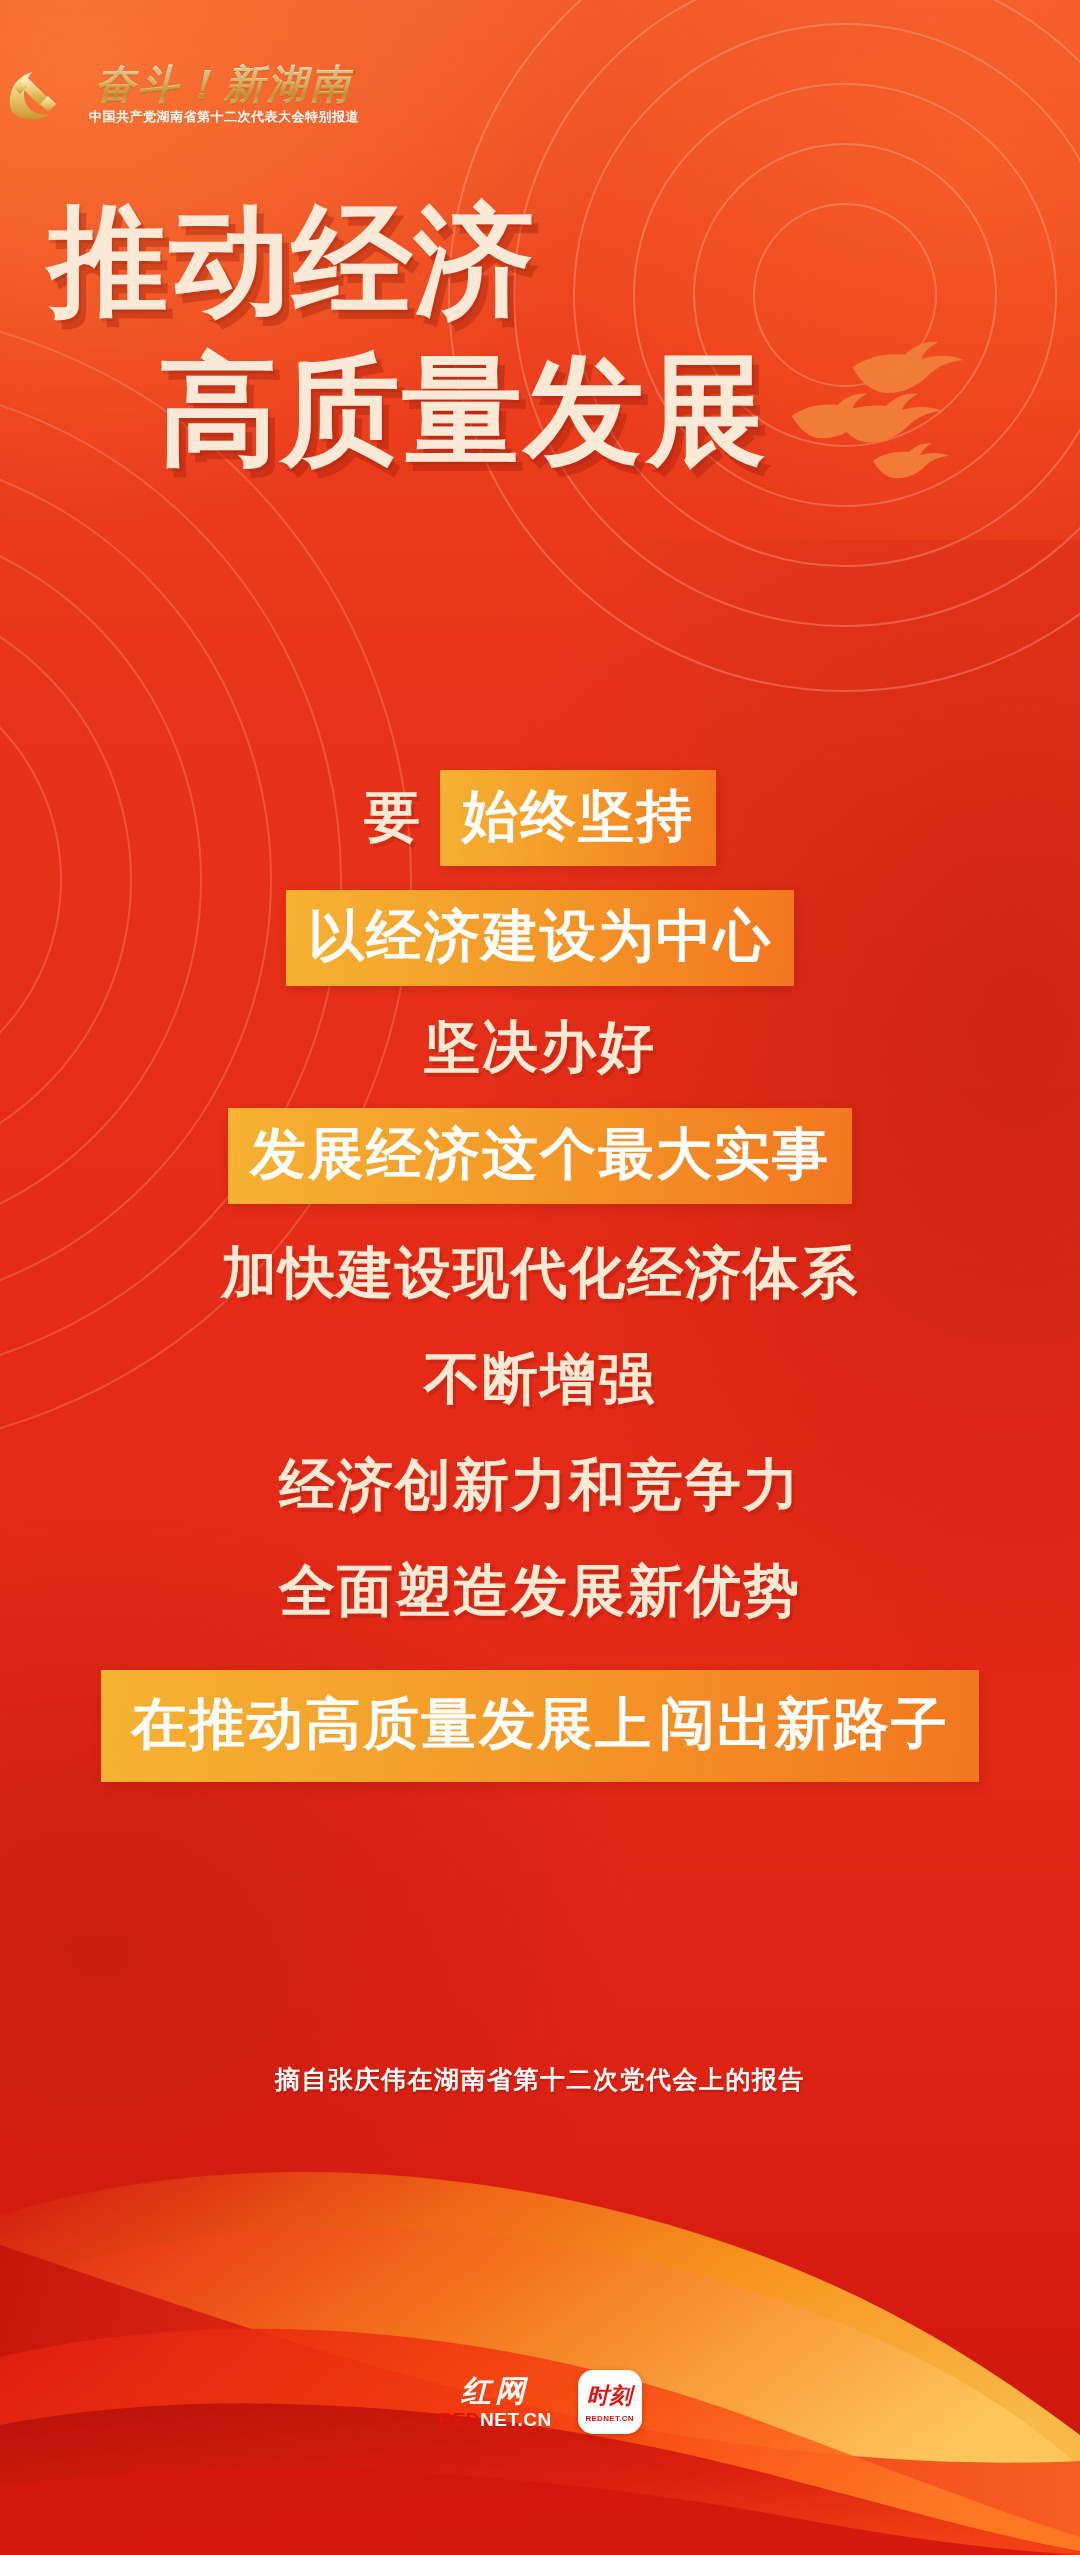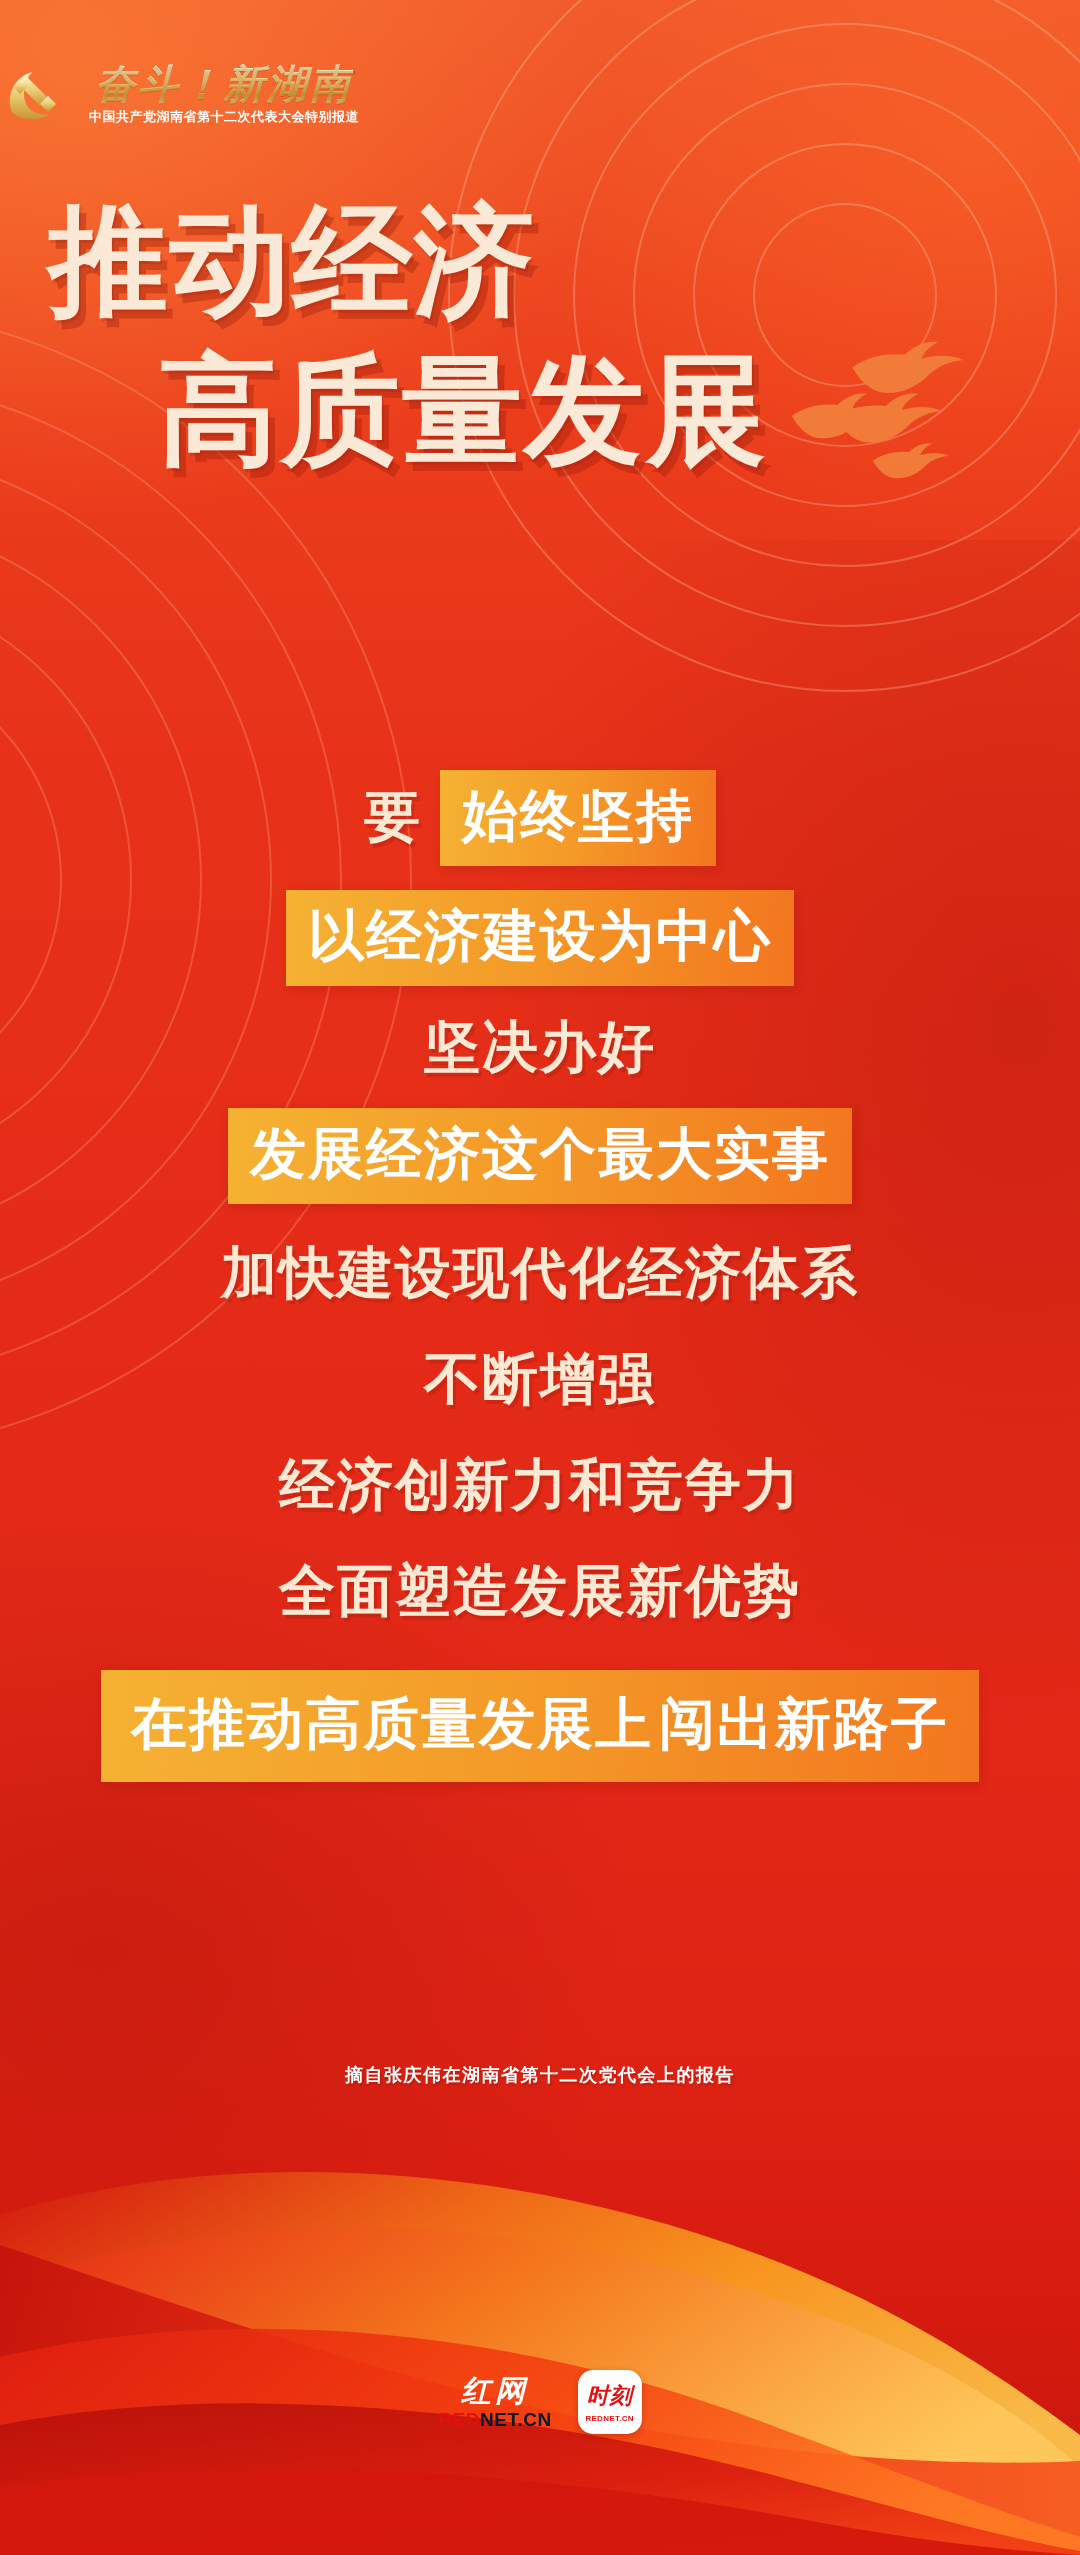"摘自张庆伟在湖南省第十二次党代会上的报告" .credit { font-size: 18px -> 25px }
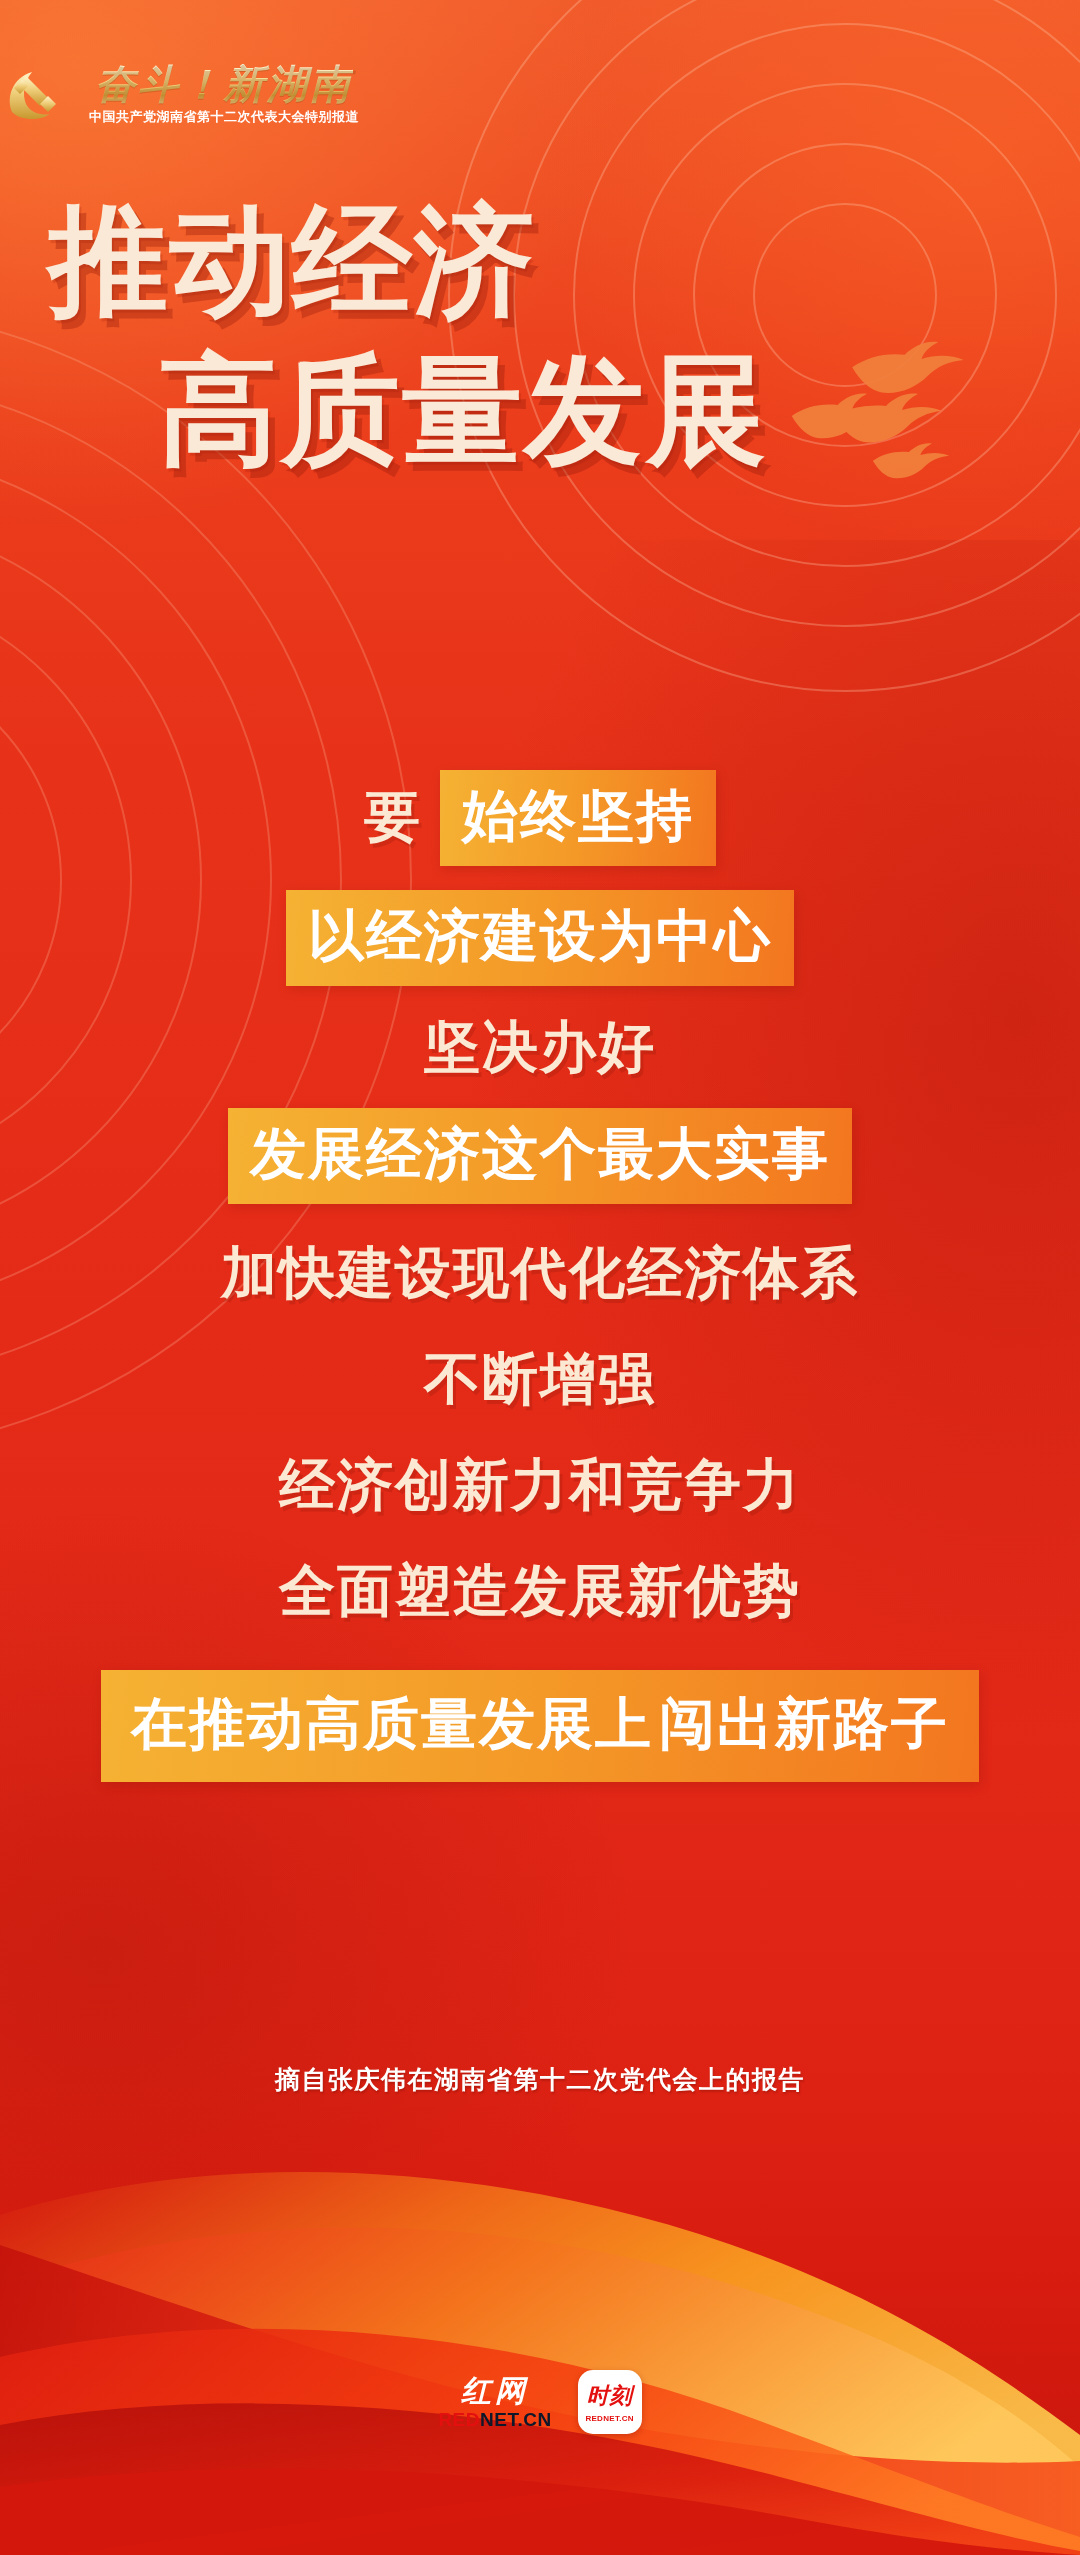"NET.CN" .rednet .en .wht { color: #0f172a -> #ffffff }
